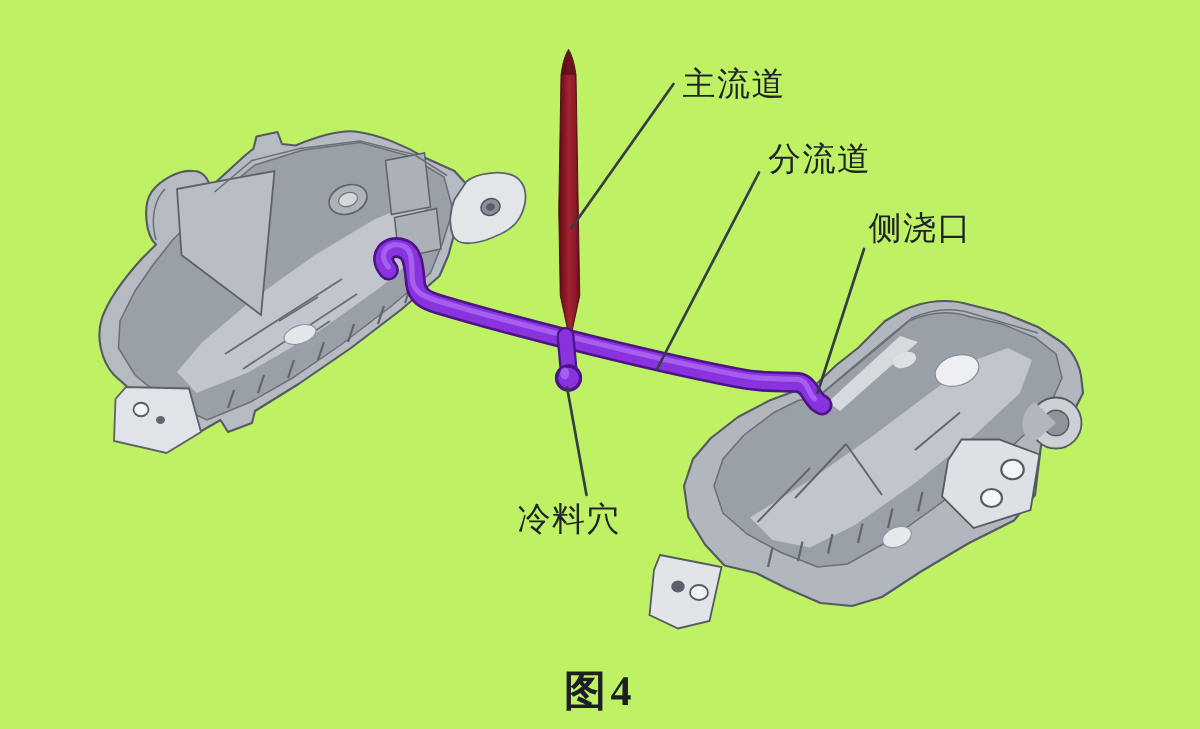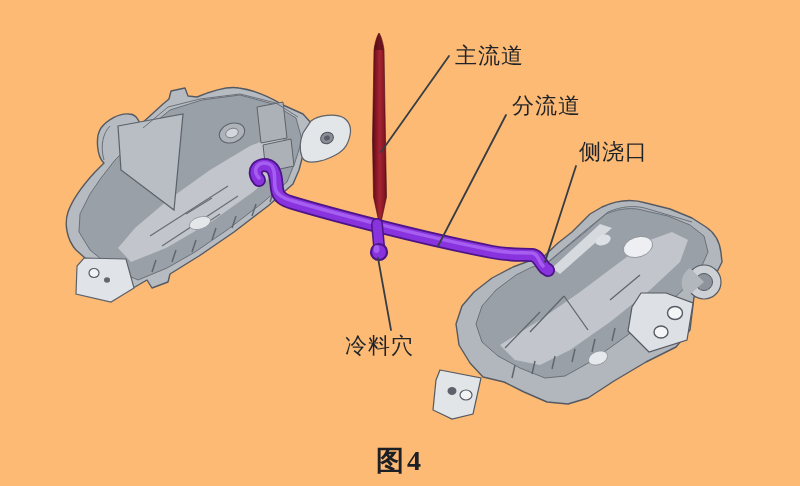"主流道" .figure-wrap { background: #fdba74 -> #bef264 }
